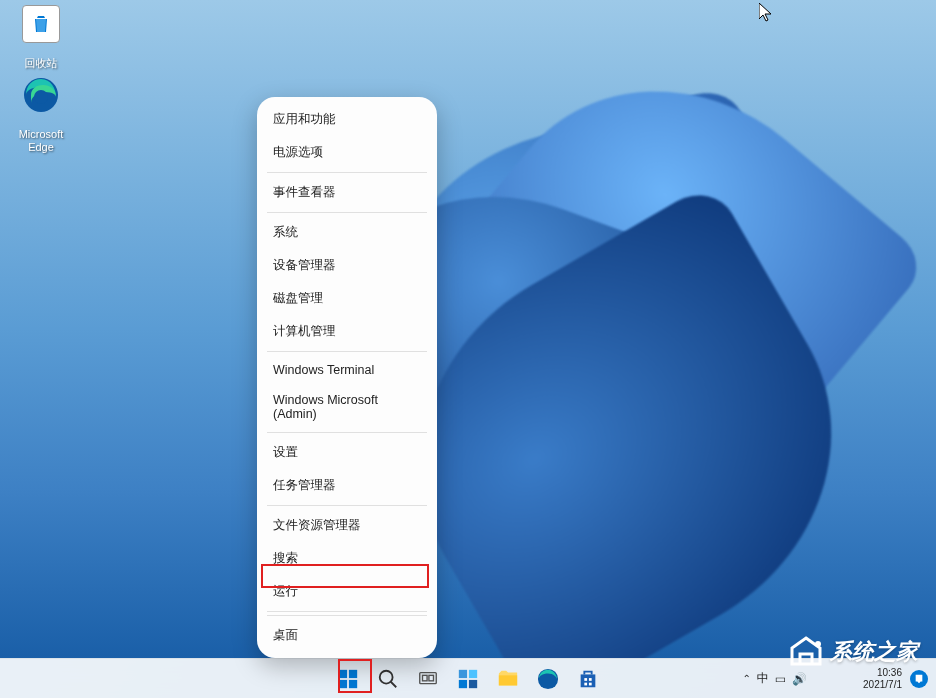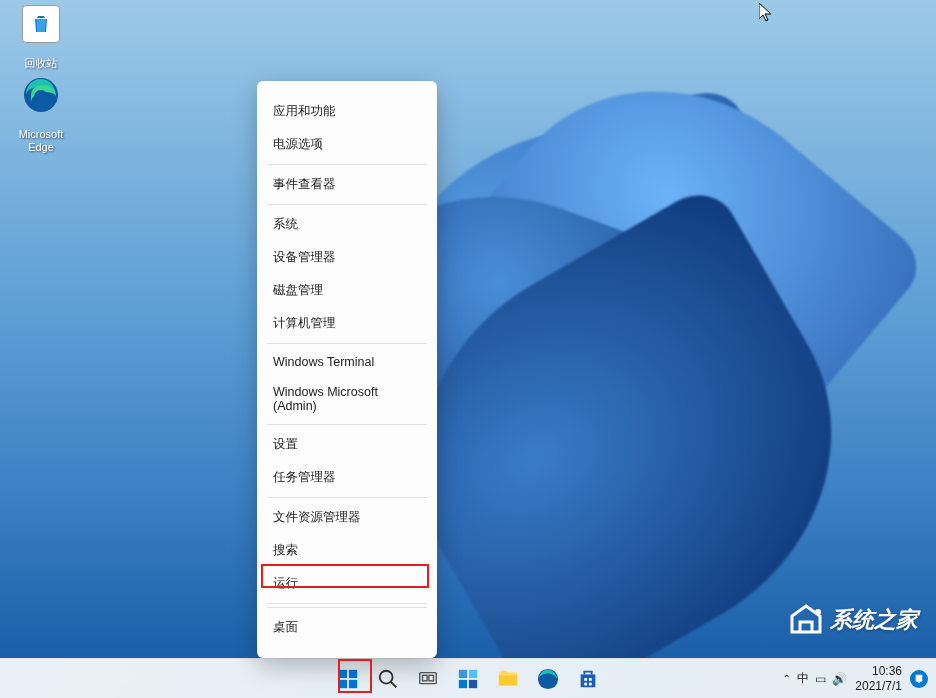"应用和功能" .context-menu { border-radius: 6px -> 18px; padding: 14px 2px -> 6px 2px }
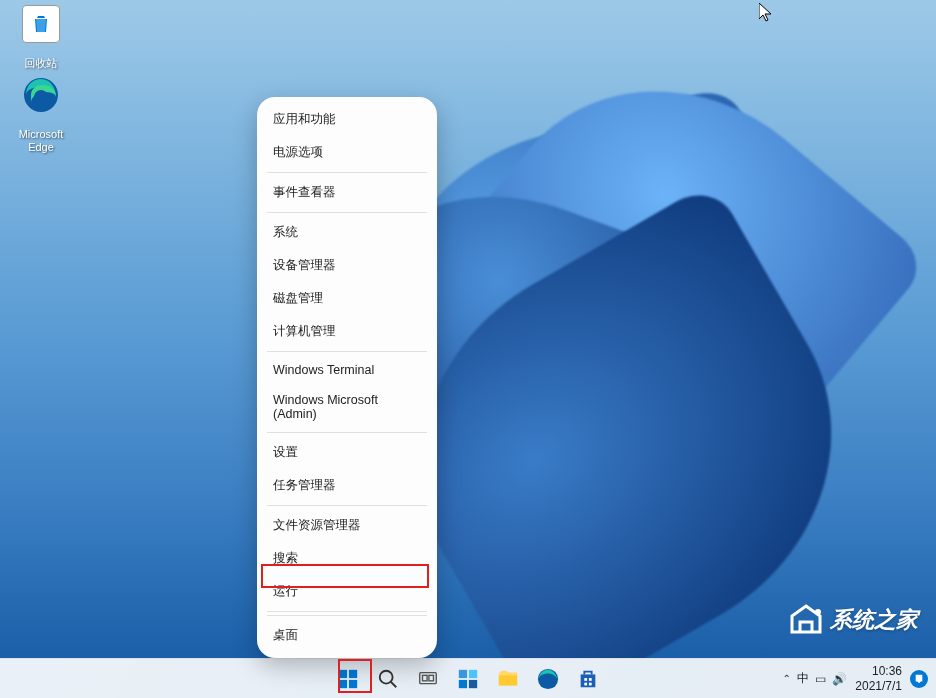"系统之家" .watermark { bottom: 60px -> 28px }
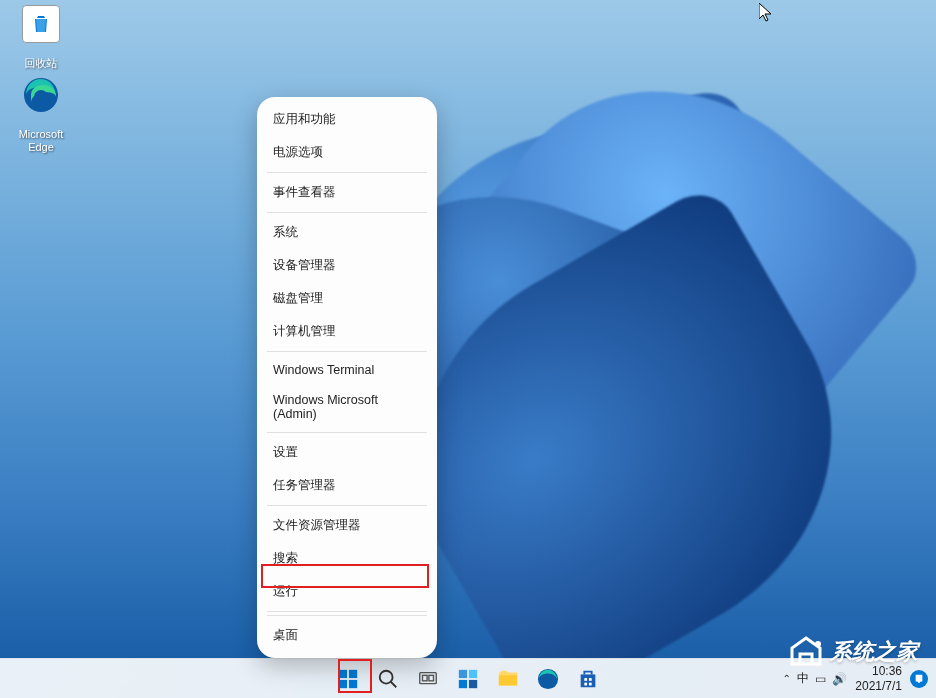"10:36" .clock { font-size: 12px -> 10px; margin-left: none -> 48px }
